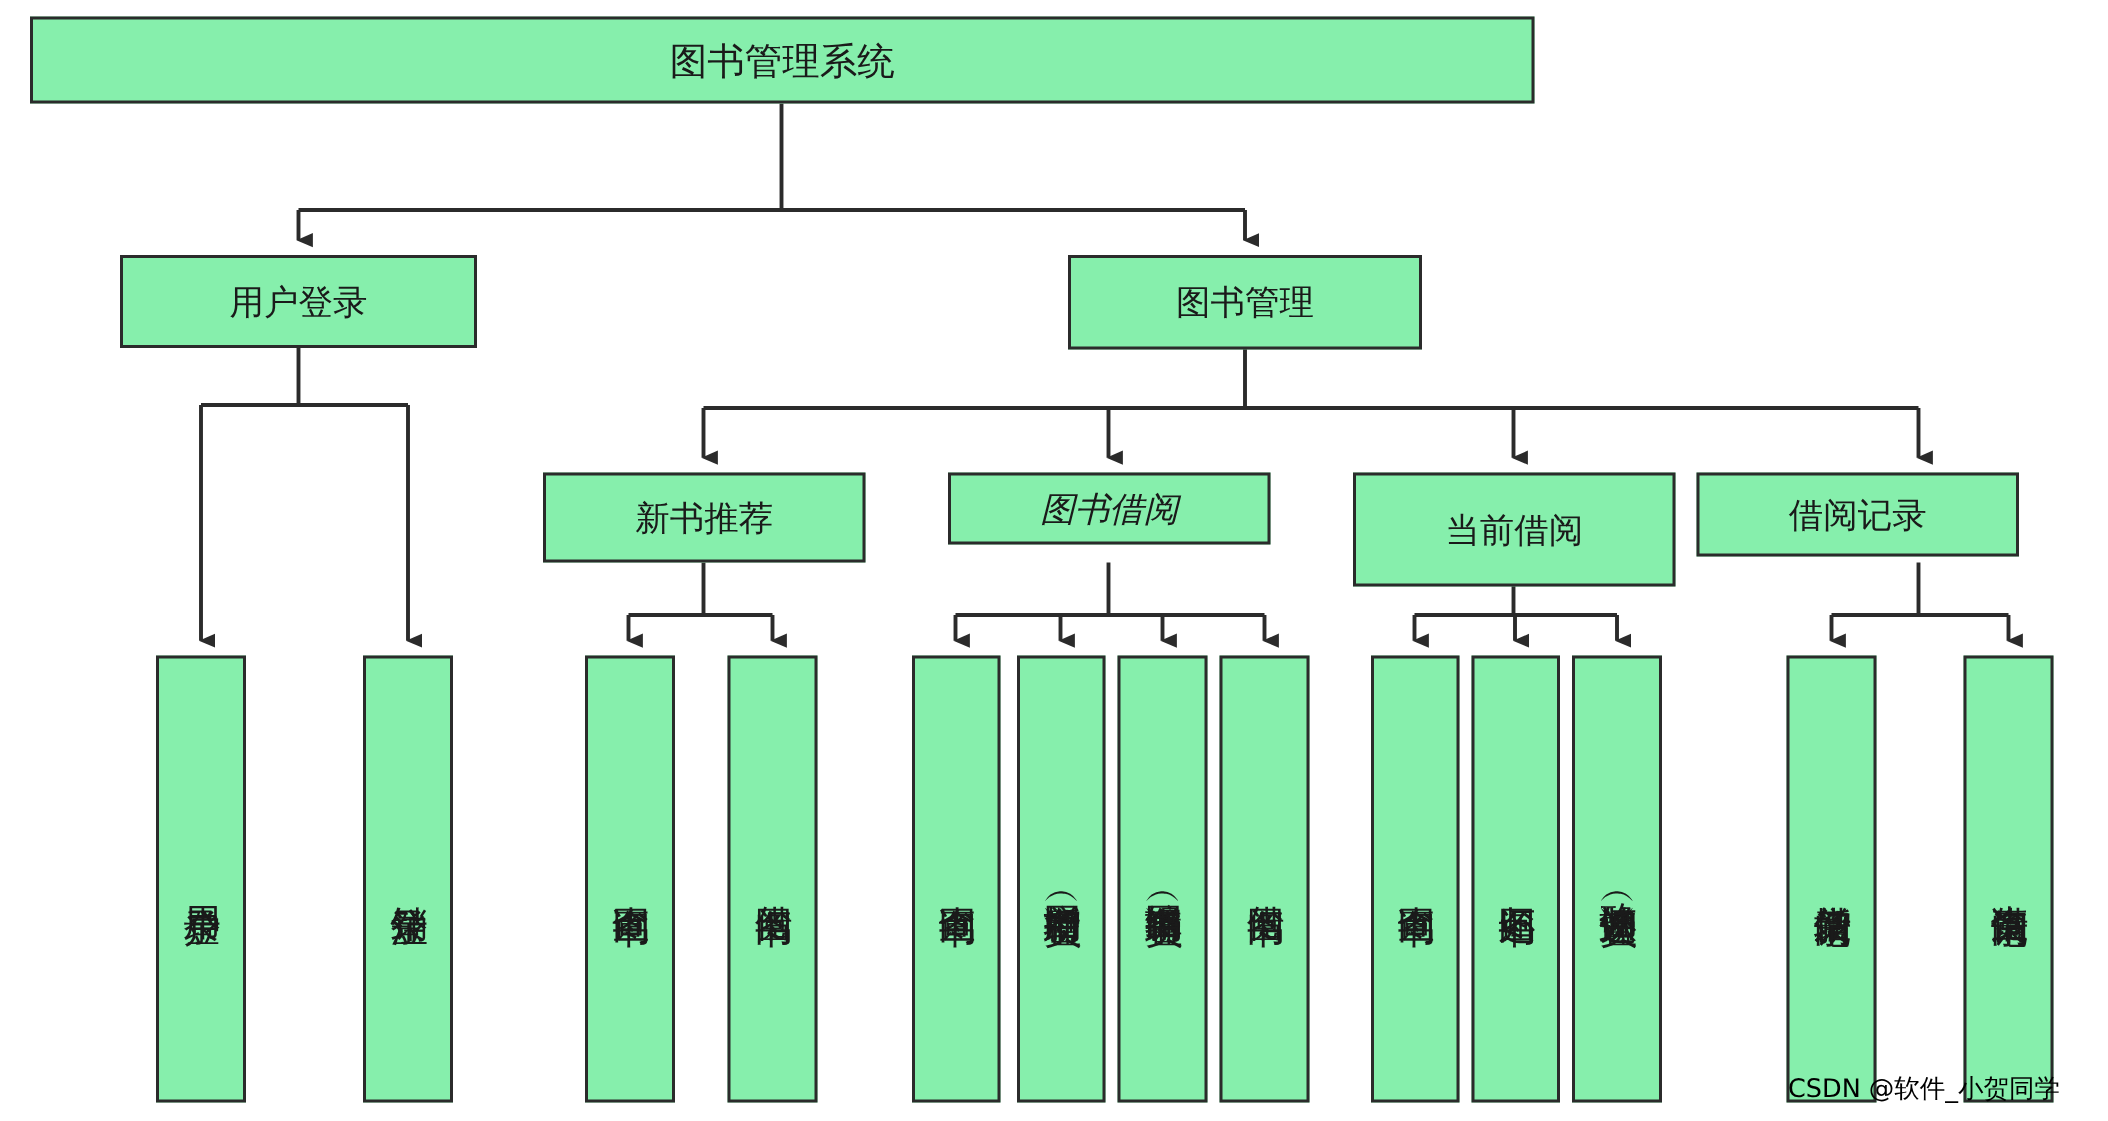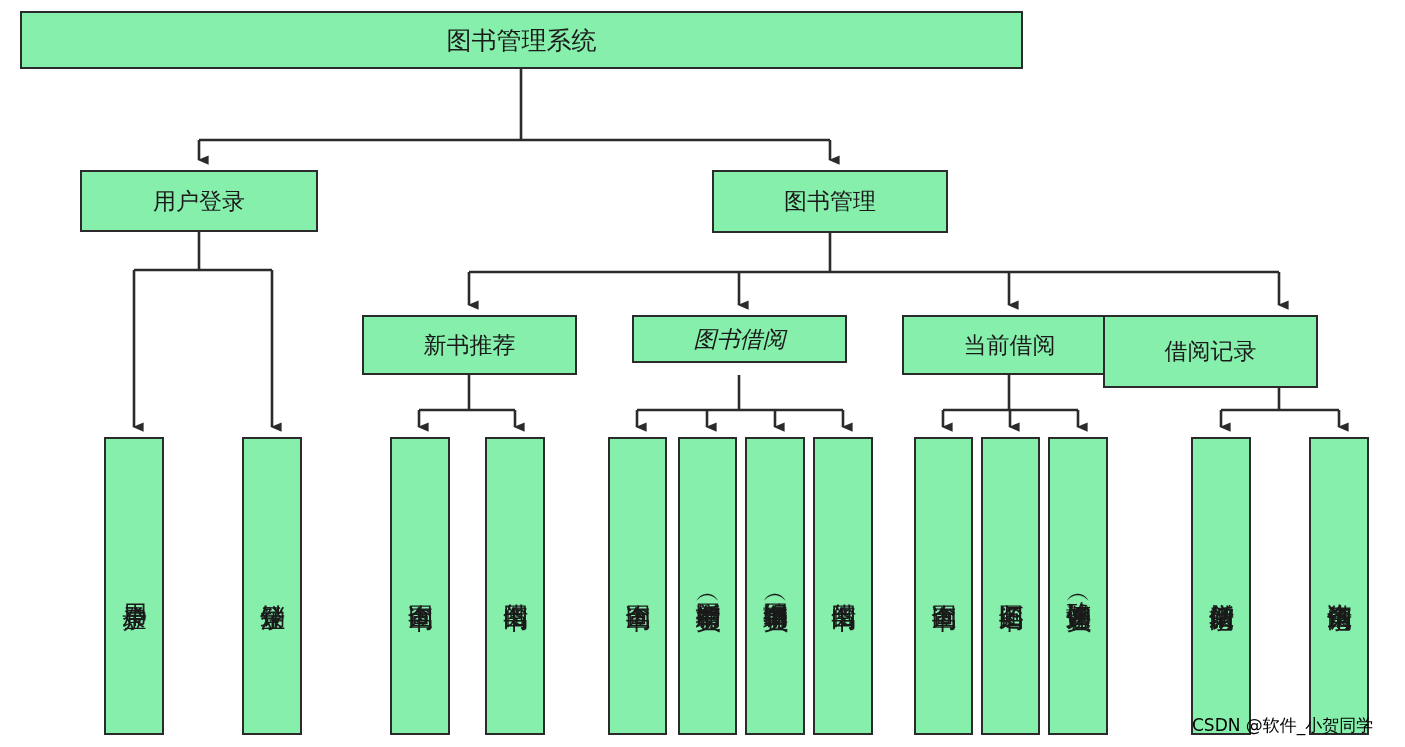"当前借阅" div.node { height: 60px -> 76px }
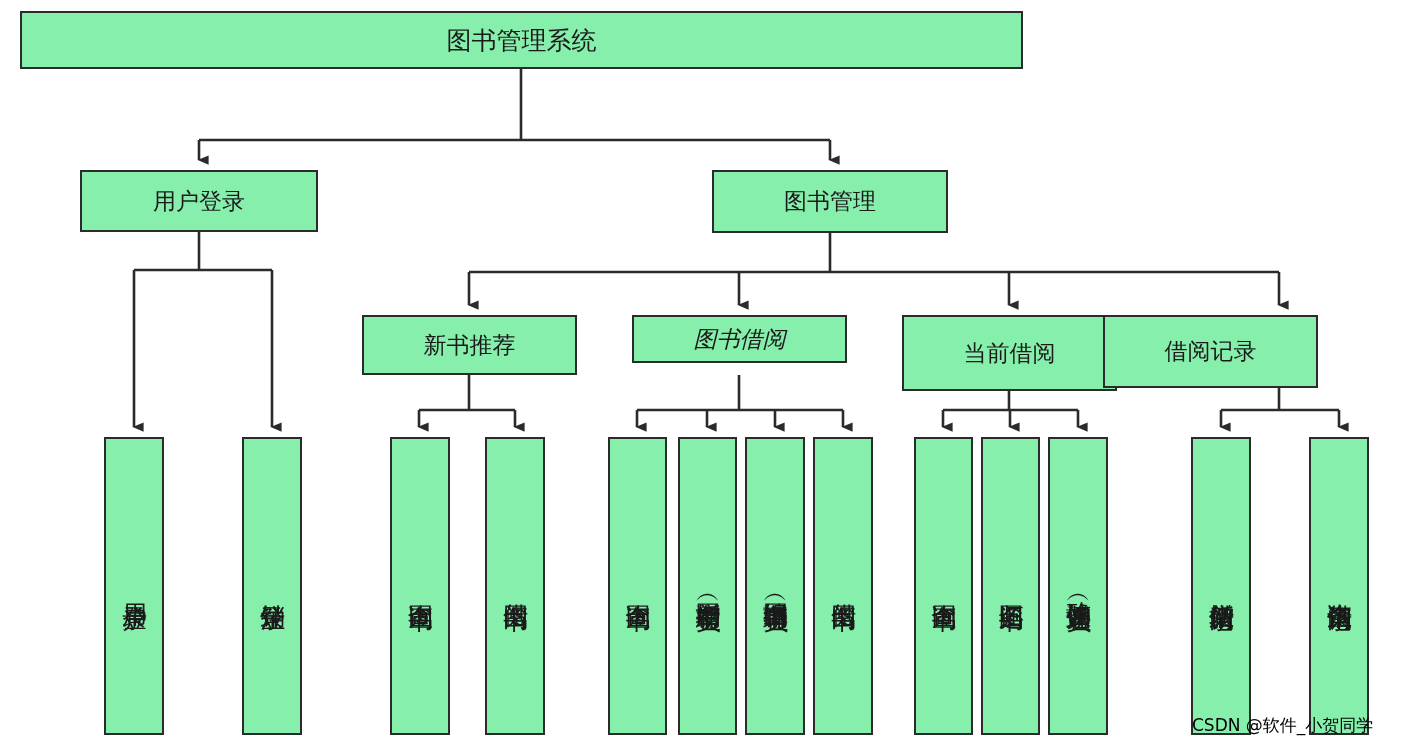"借阅记录" div.node { height: 73px -> 56px; left: 1103px -> 1131px }
